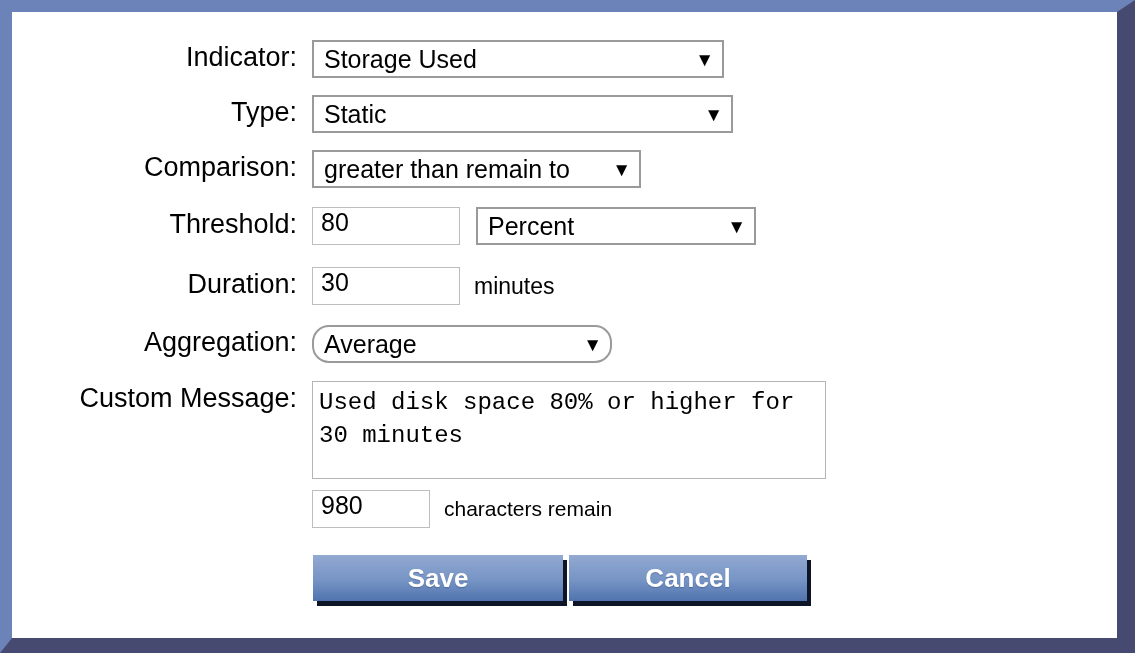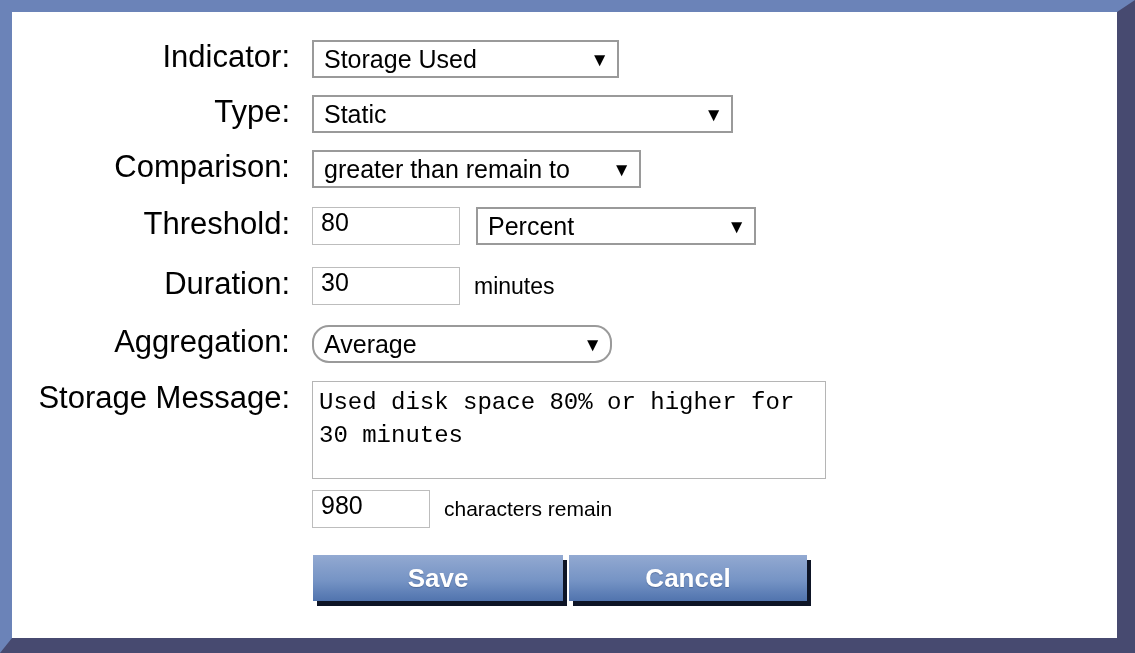"Indicator:" .label { font-size: 31px -> 27px; padding-right: 22px -> 15px }
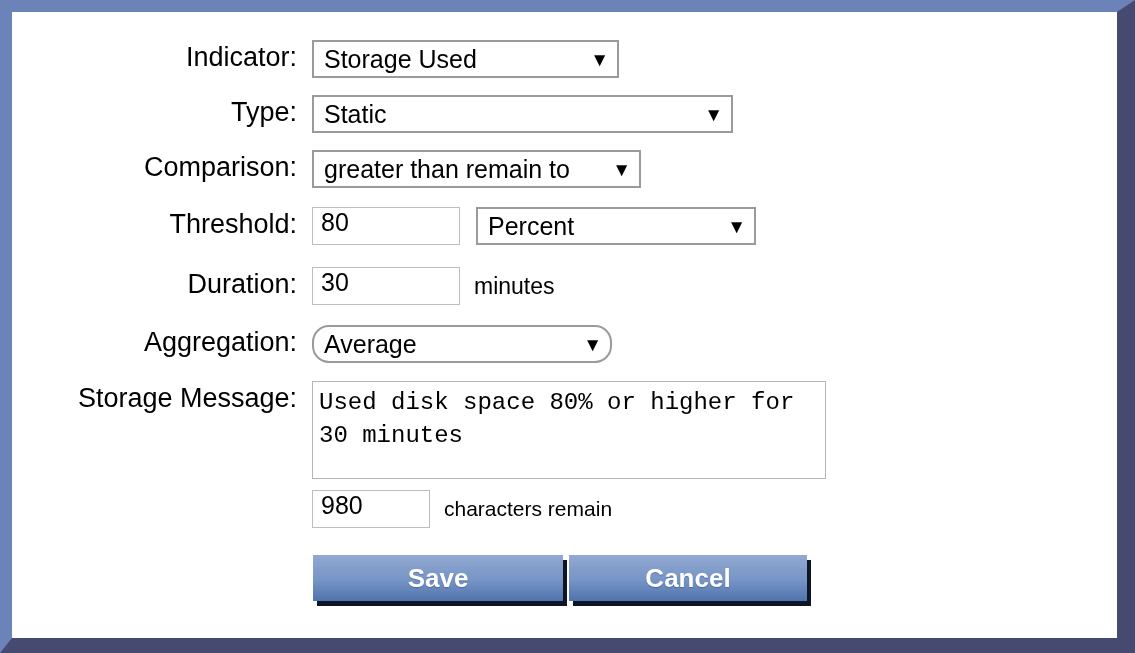"Storage Used" div.select { width: 307px -> 412px }
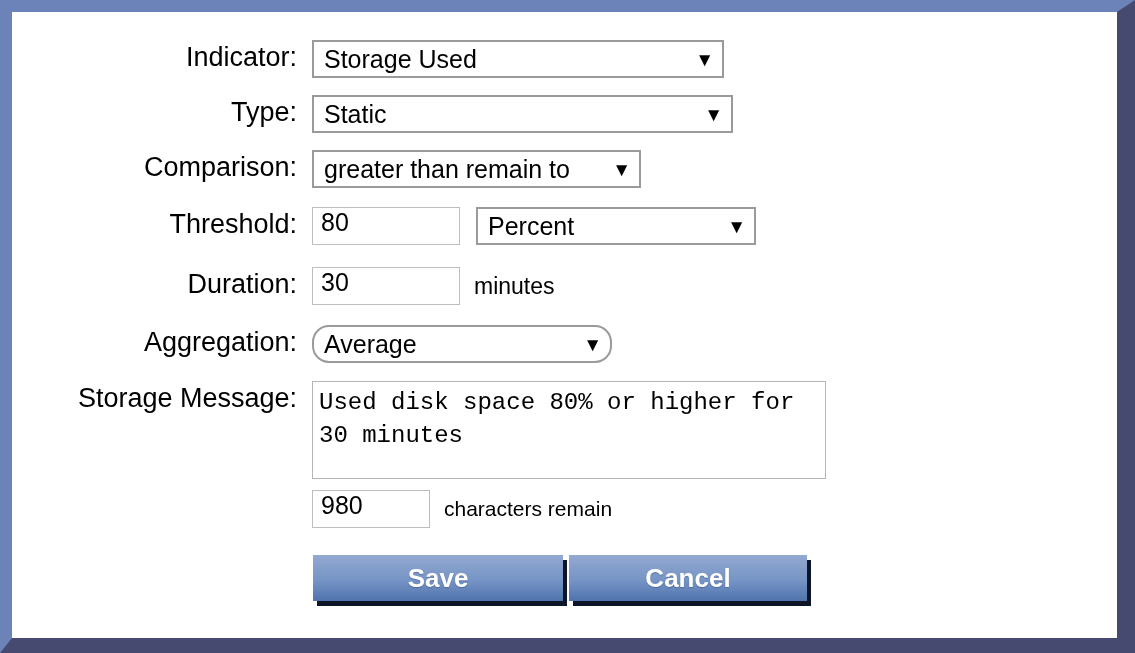"Storage Message:" div.label { text: Storage -> Custom }
